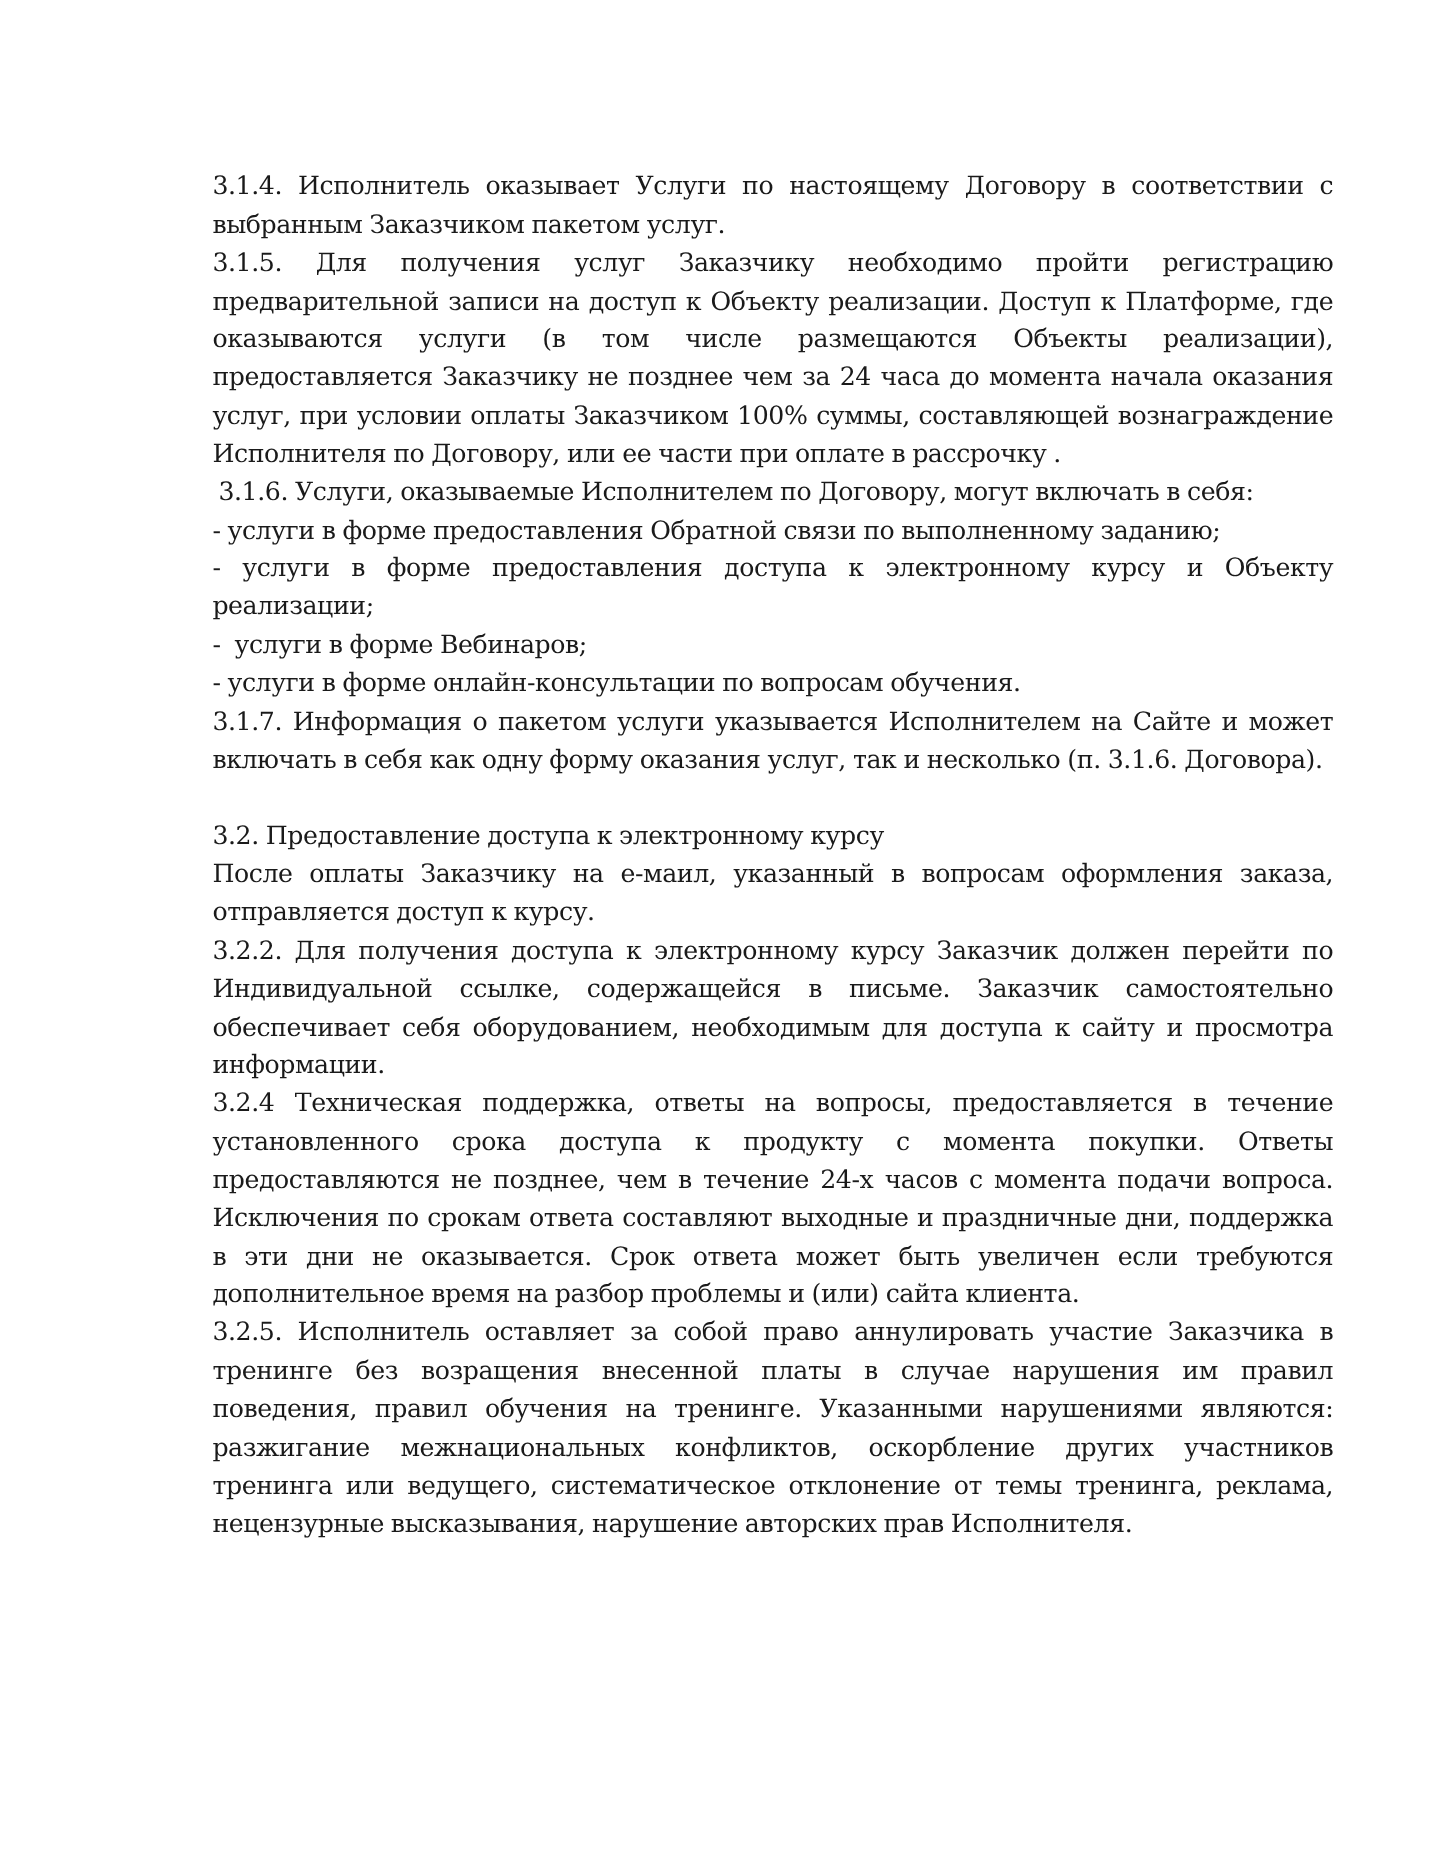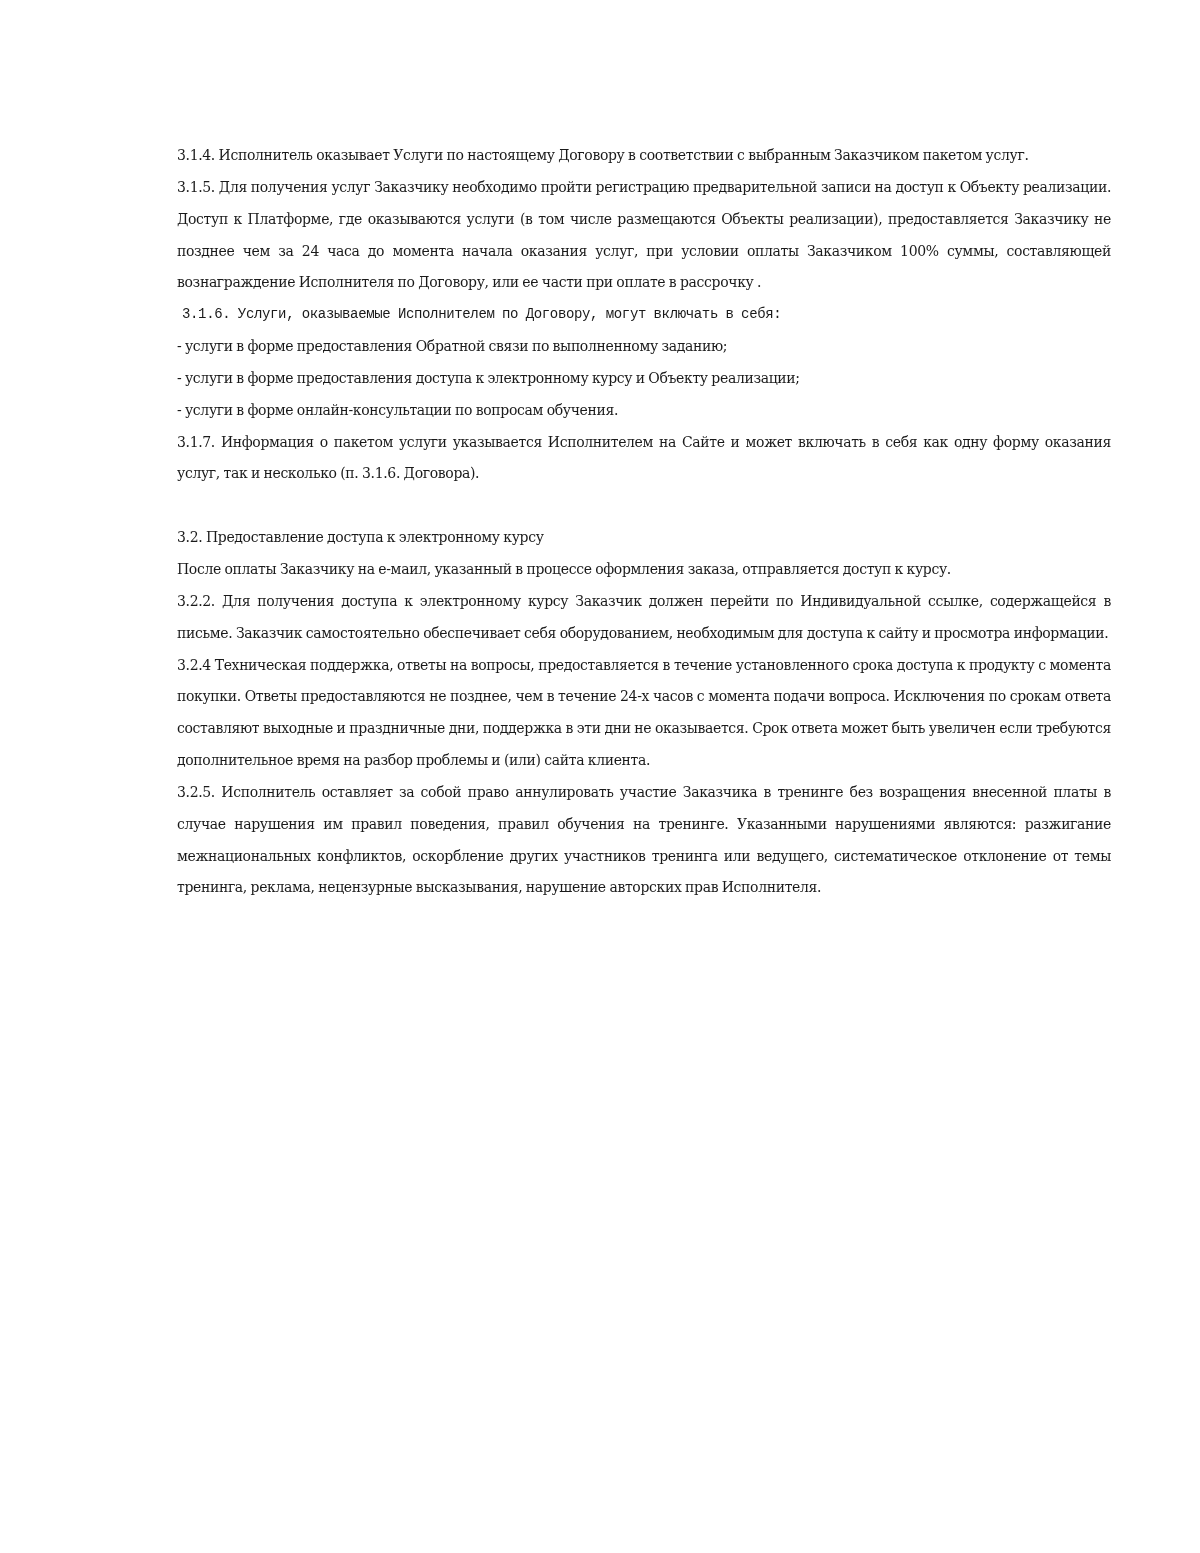"3.1.4. Исполнитель оказывает Услуги по" .page { font-size: 14px -> 21px }
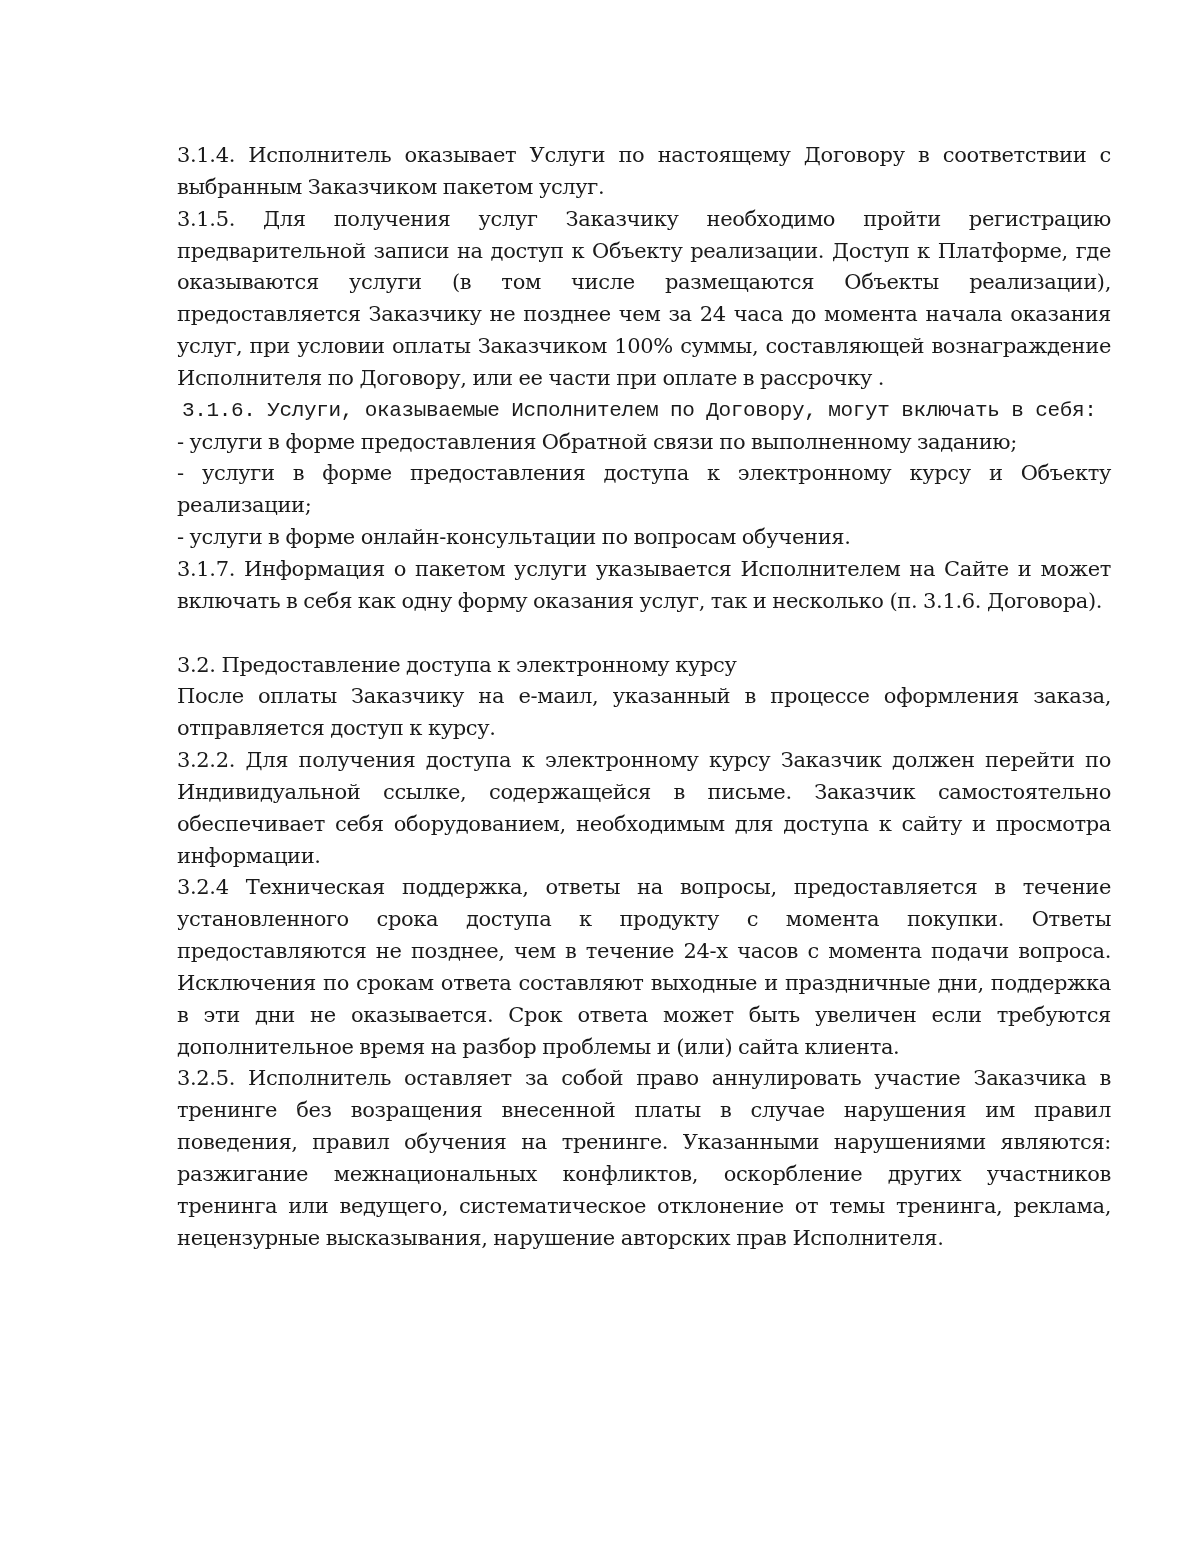"3.1.6. Услуги, оказываемые Исполнителем" .p.indent1 { font-family: Liberation Mono, monospace -> none }
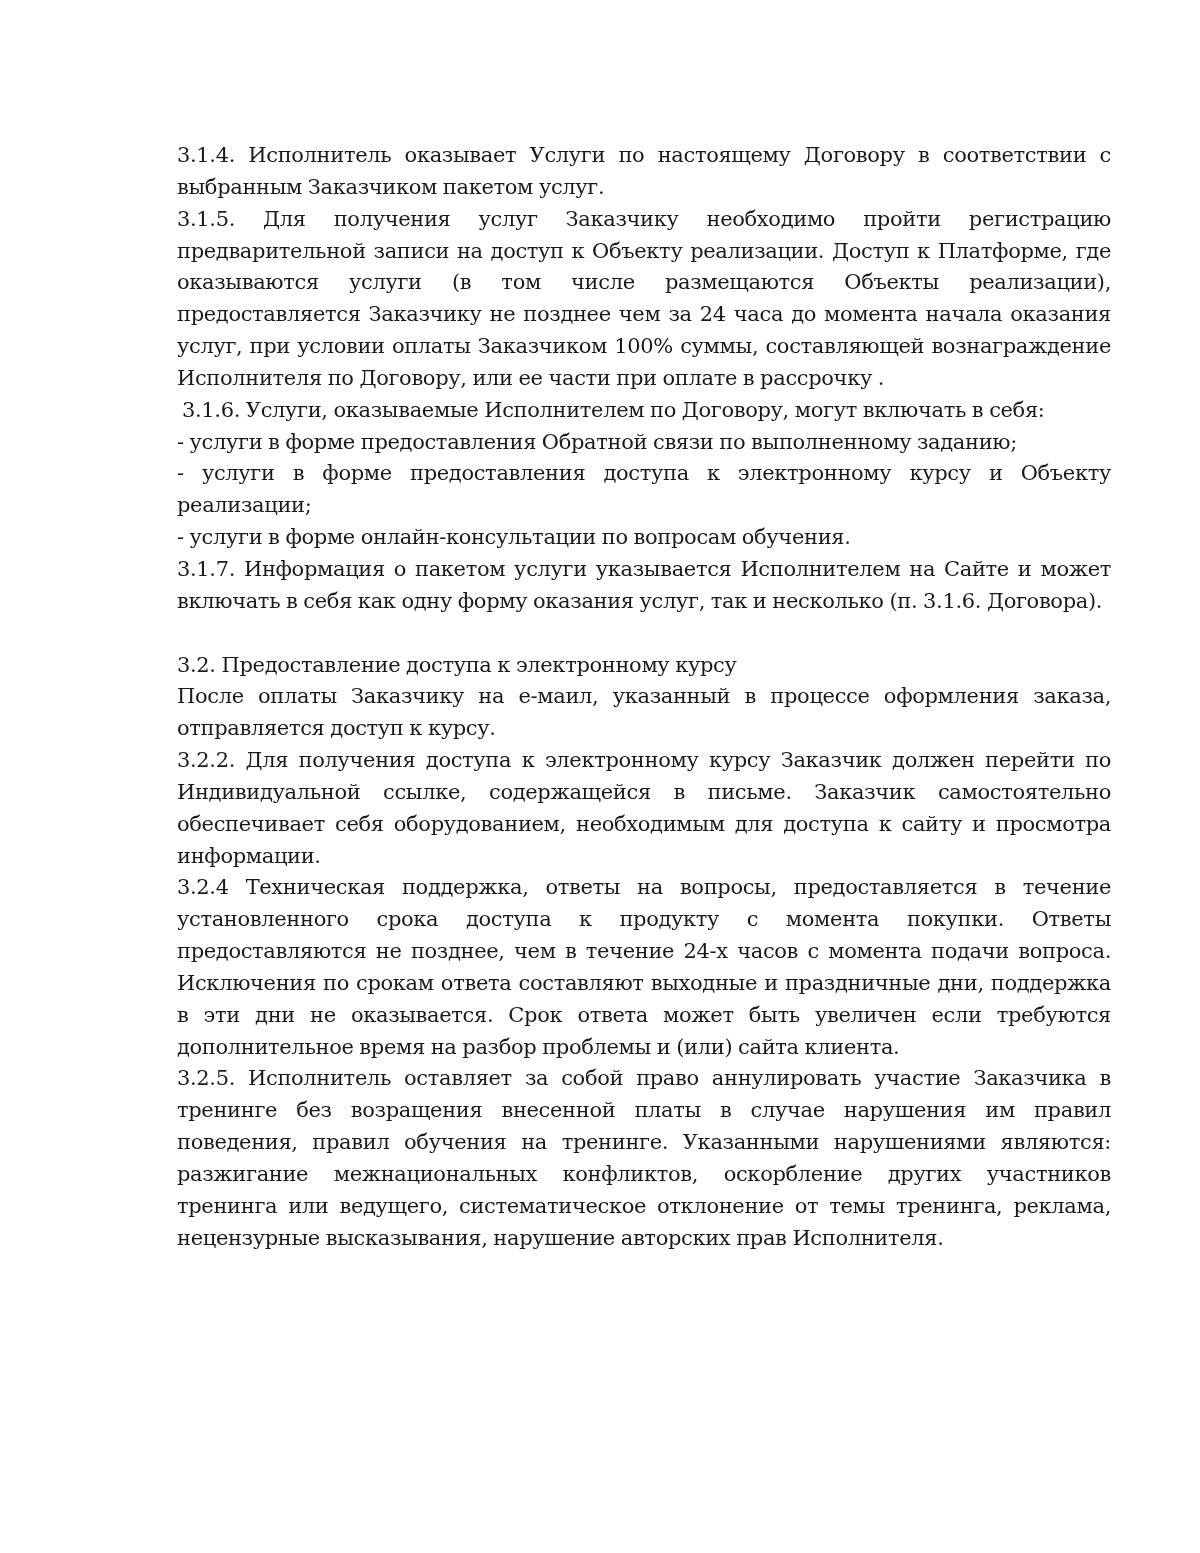"- услуги в форме Вебинаров;" p.p { html: none -> <p>- услуги в форме Вебинаров;</p> }
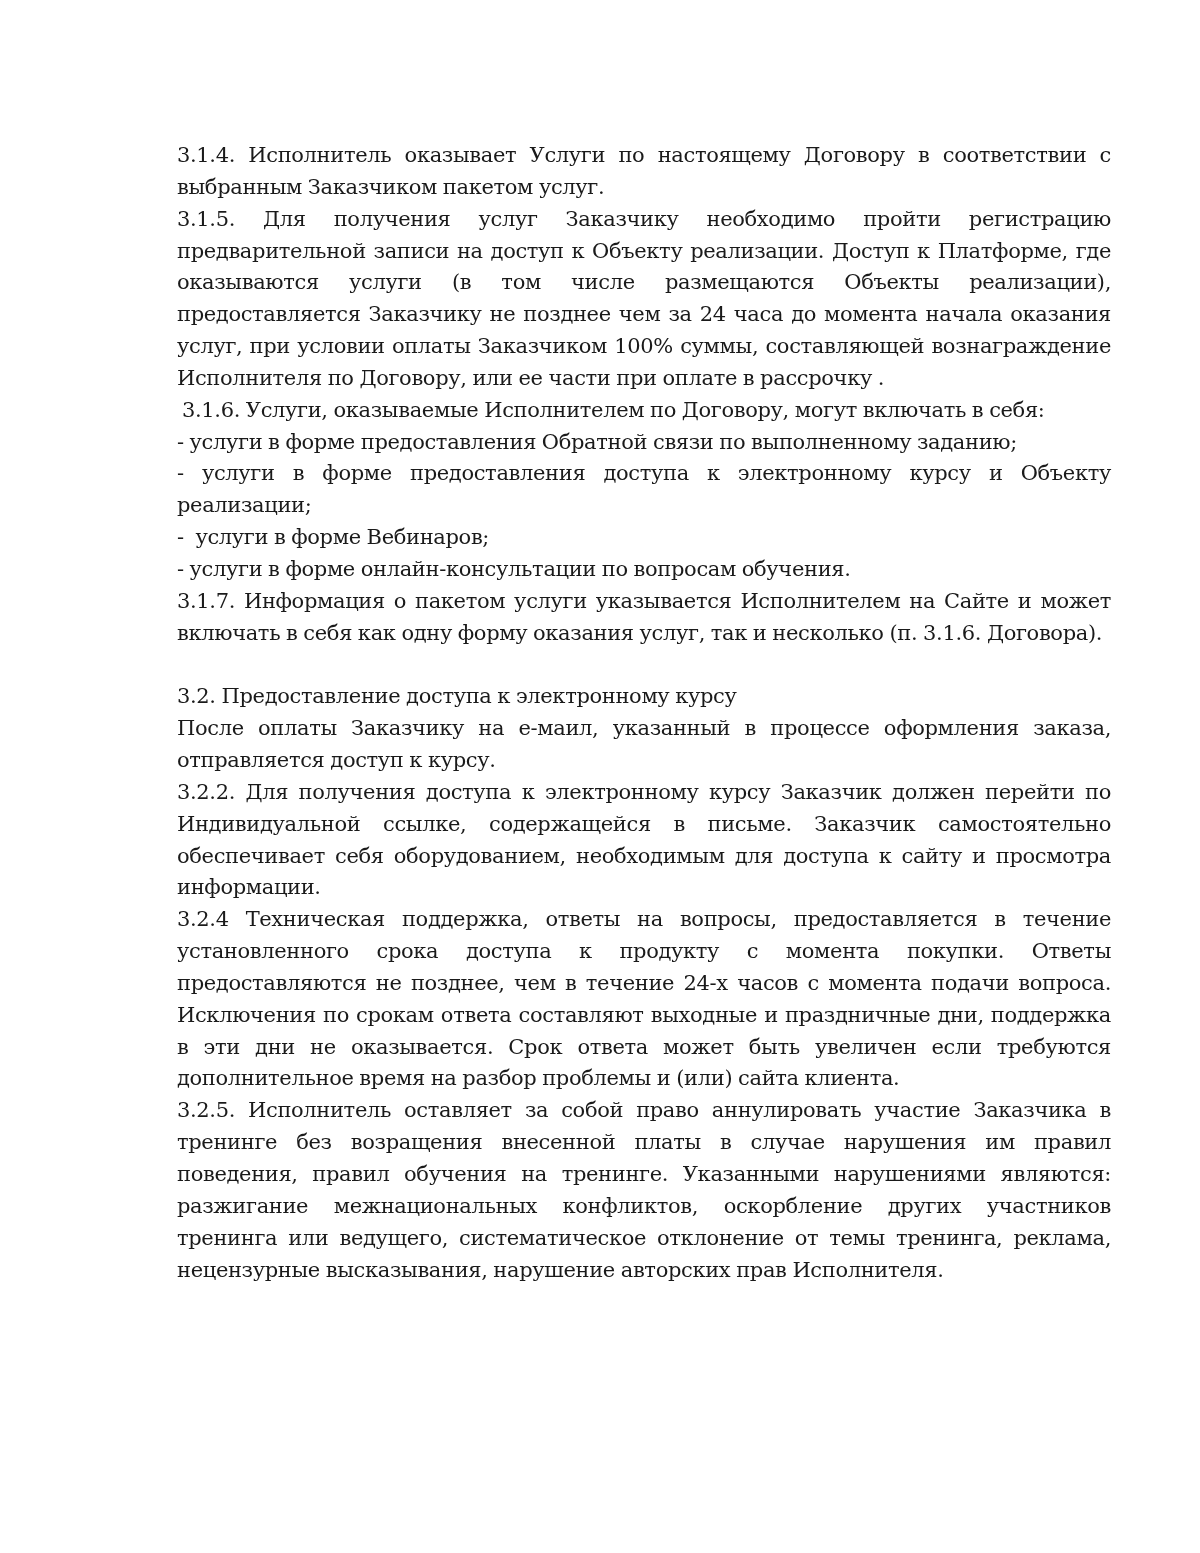"После оплаты Заказчику на е-маил," p.p { text: процессе -> вопросам }
